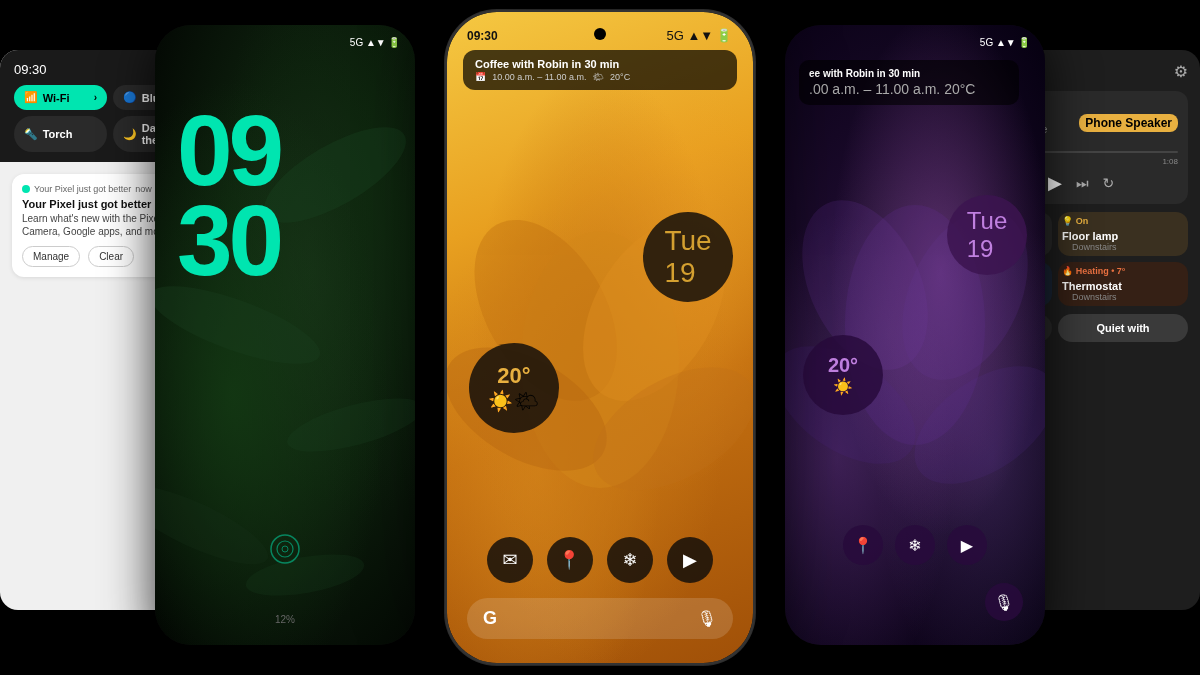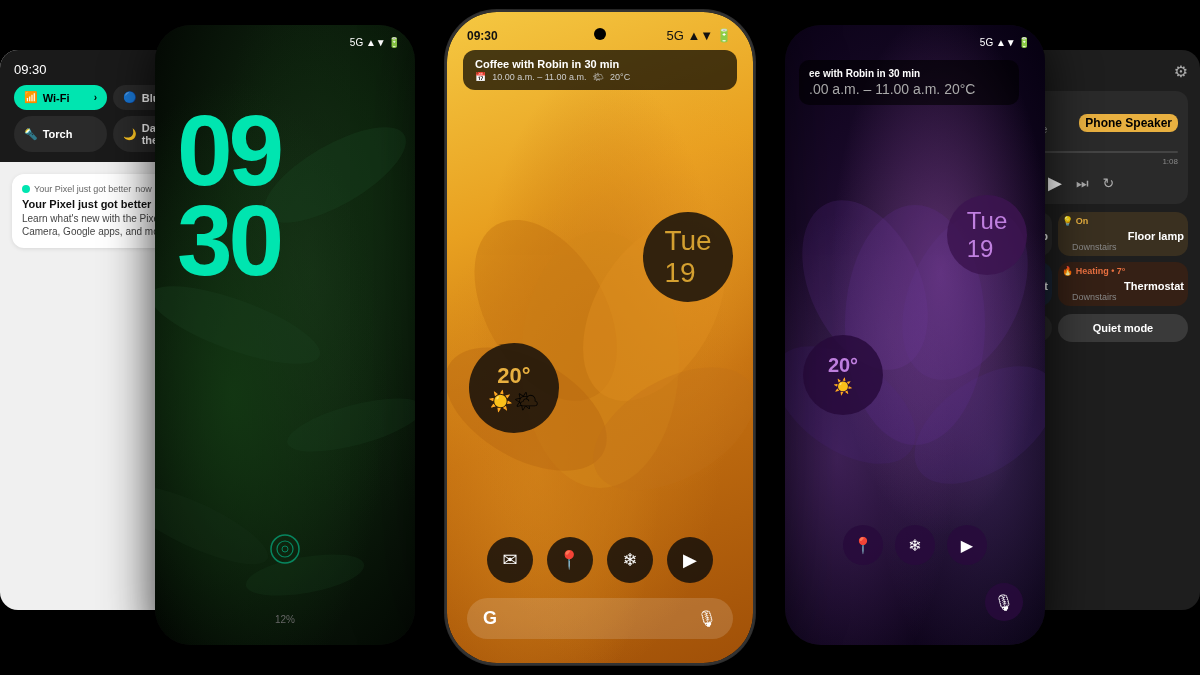"Floor lamp" .smart-tile-name { text-align: right -> none }
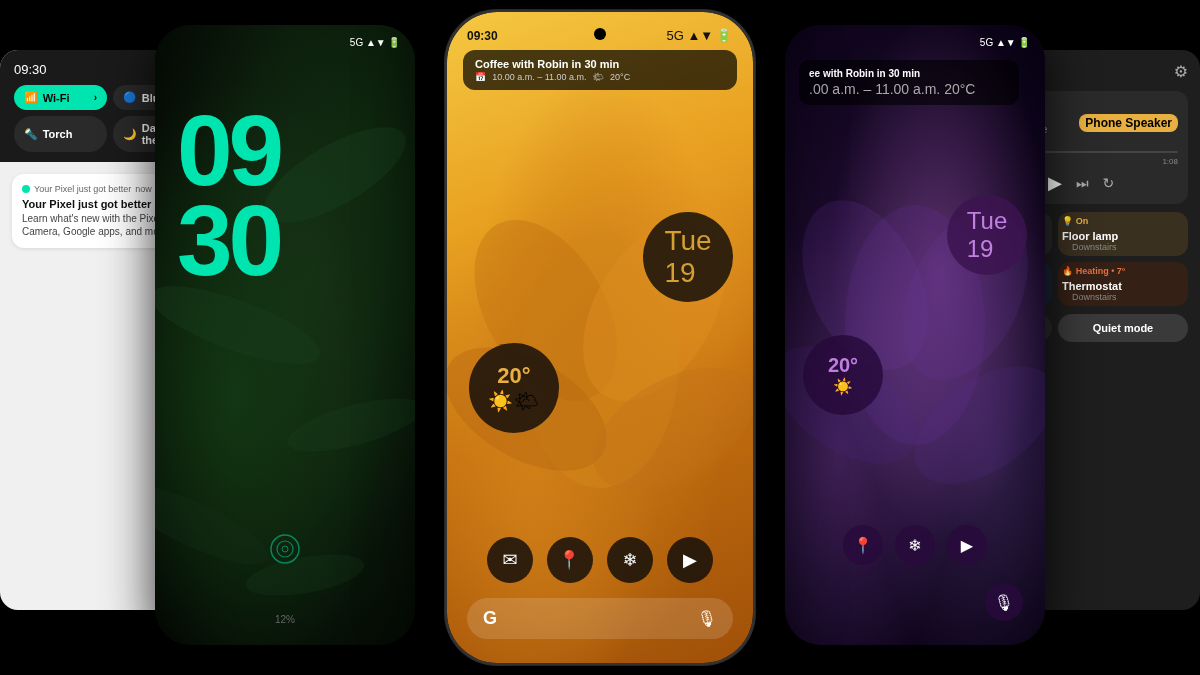"Manage" div.notif-actions { html: none -> <div> <button>Manage</button> <button>Clear</button> </div> }
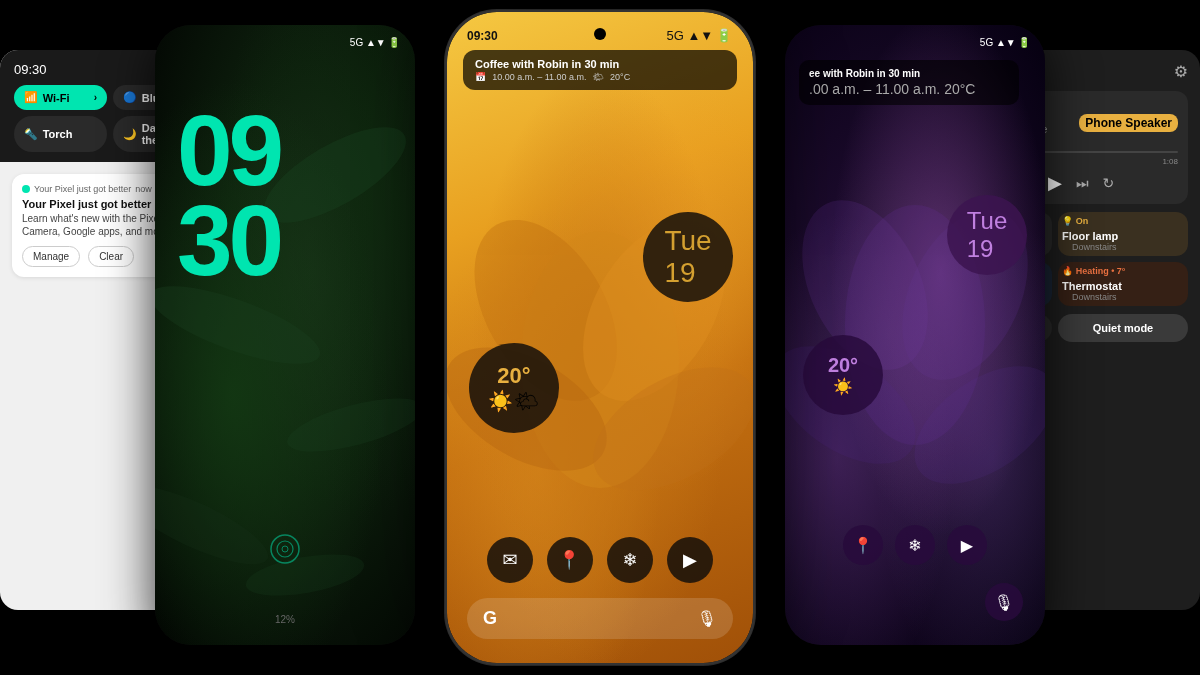"Quiet mode" div.mode-btn { text: mode -> with }
